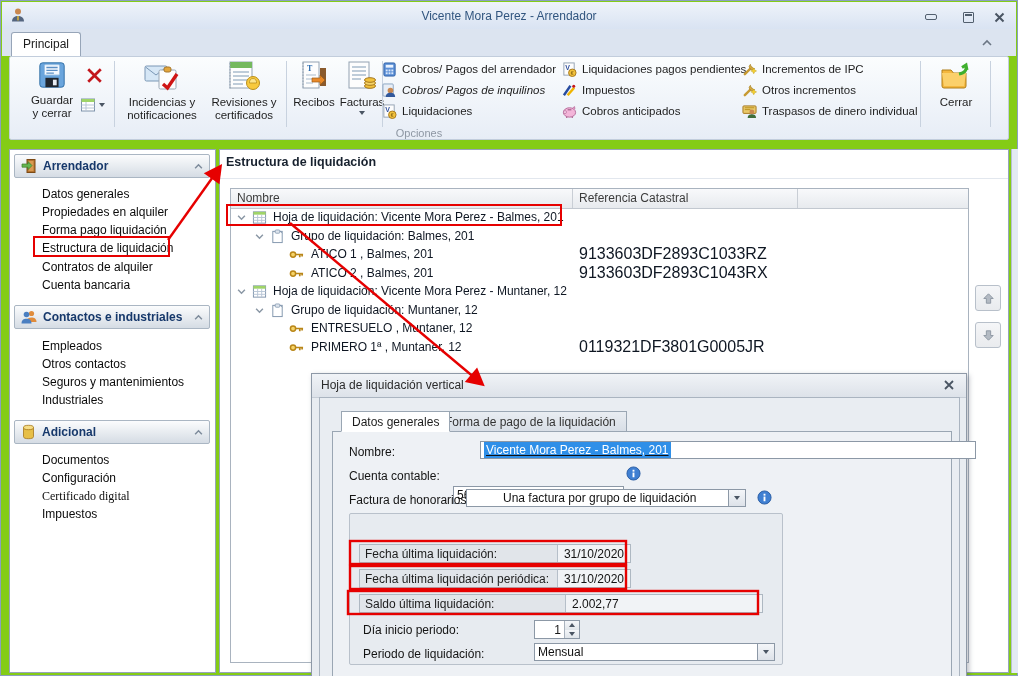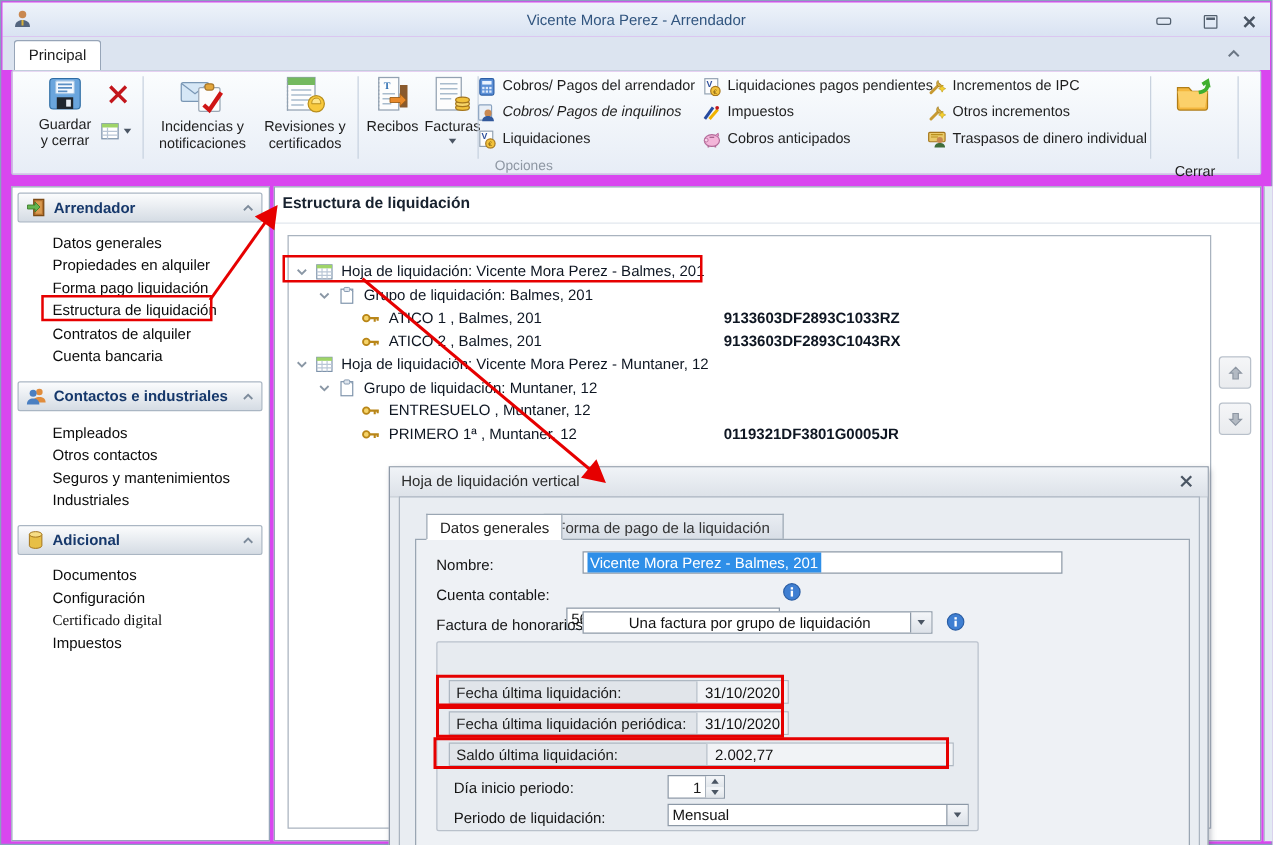"Vicente Mora Perez - Arrendador" .frame { background: #d946ef -> #84cc16 }
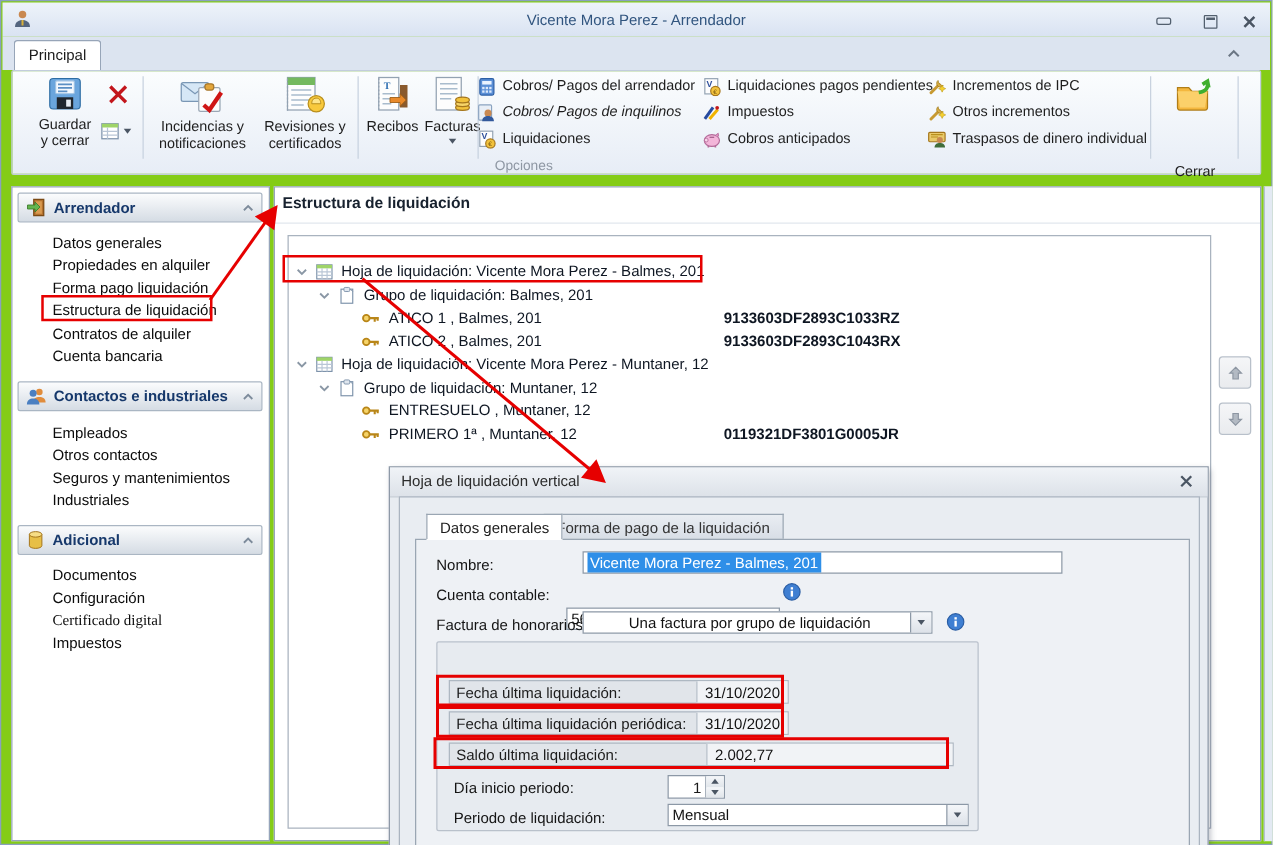"Cerrar" div.bigbtn { gap: 36px -> none }
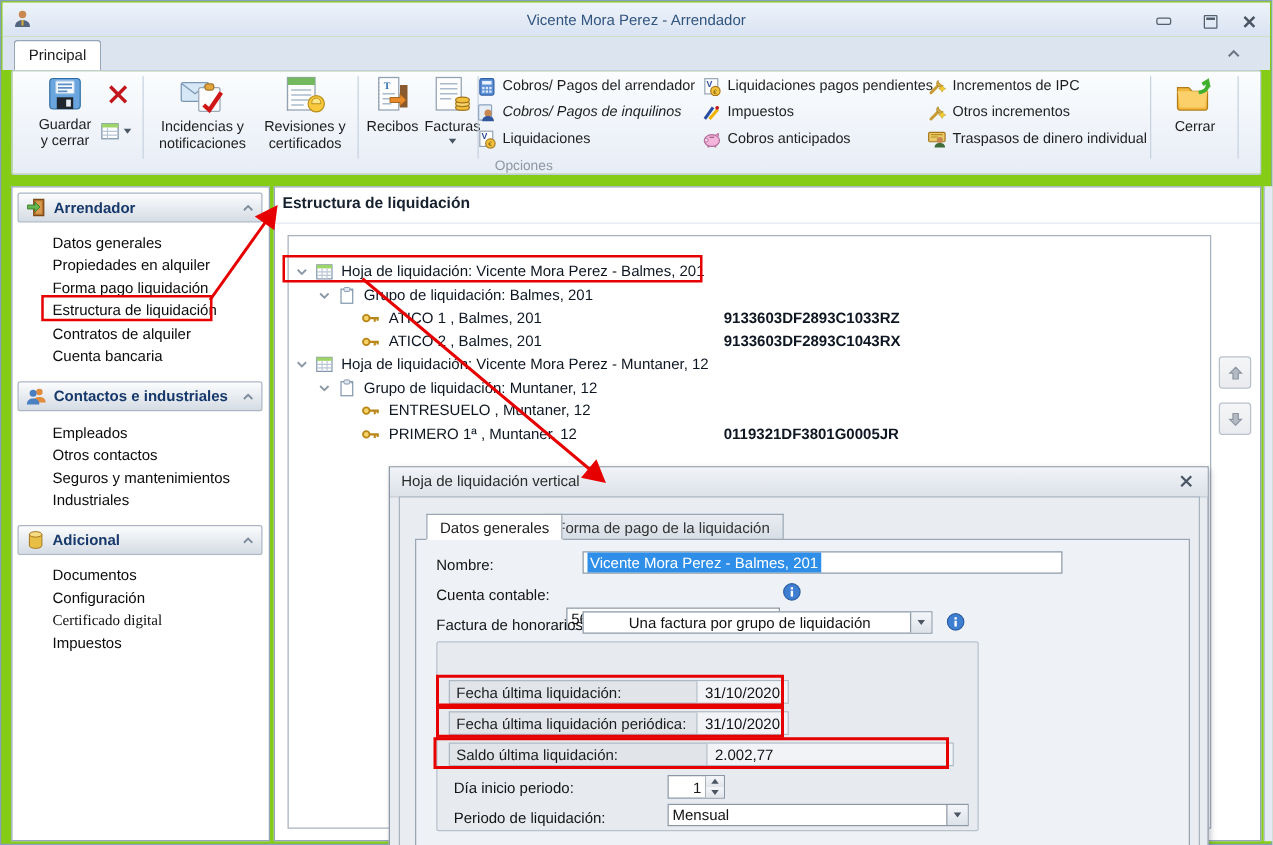"Nombre" div.tt-header { html: none -> <div> <div>Nombre</div> <div>Referencia Catastral</div> <div></div> </div> }
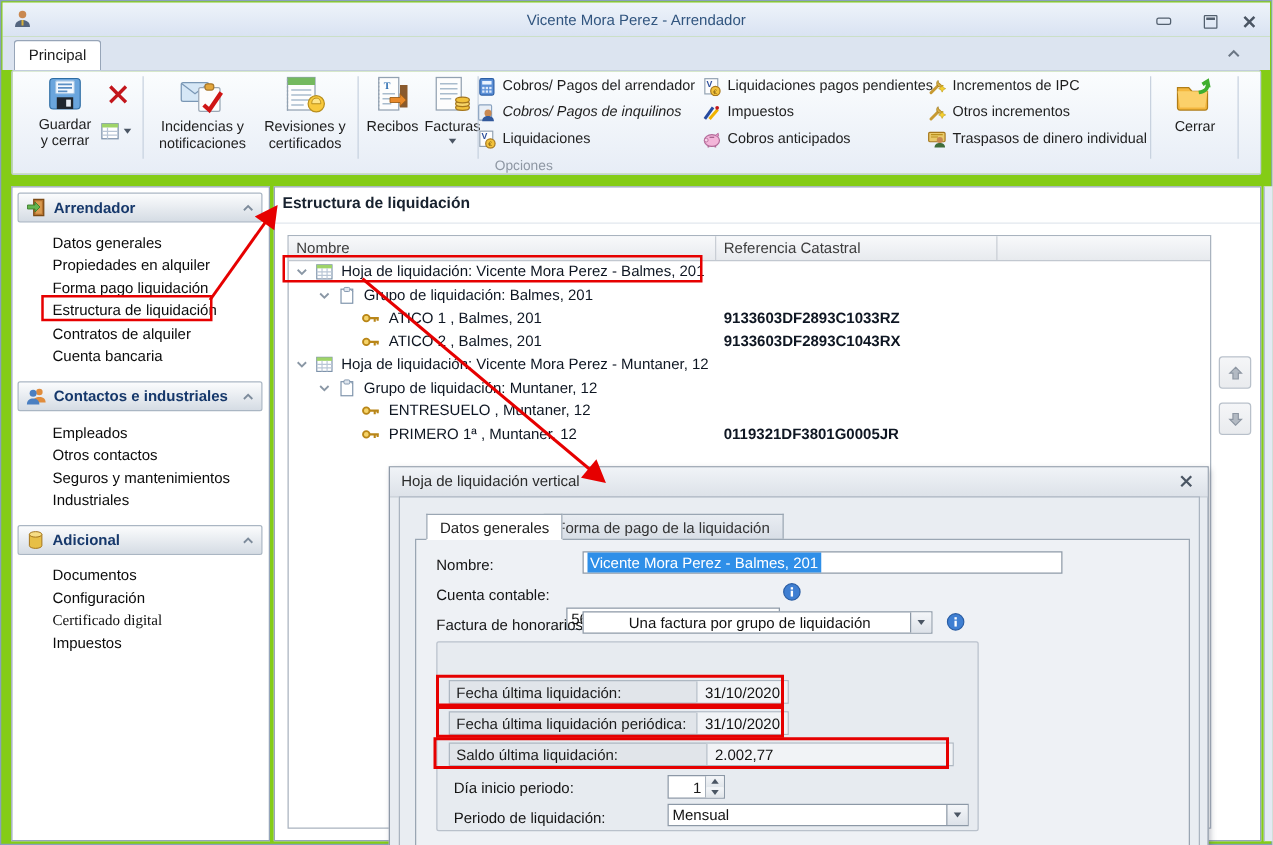"9133603DF2893C1033RZ" .tt-ref { font-size: 12px -> 16px; font-weight: bold -> none }
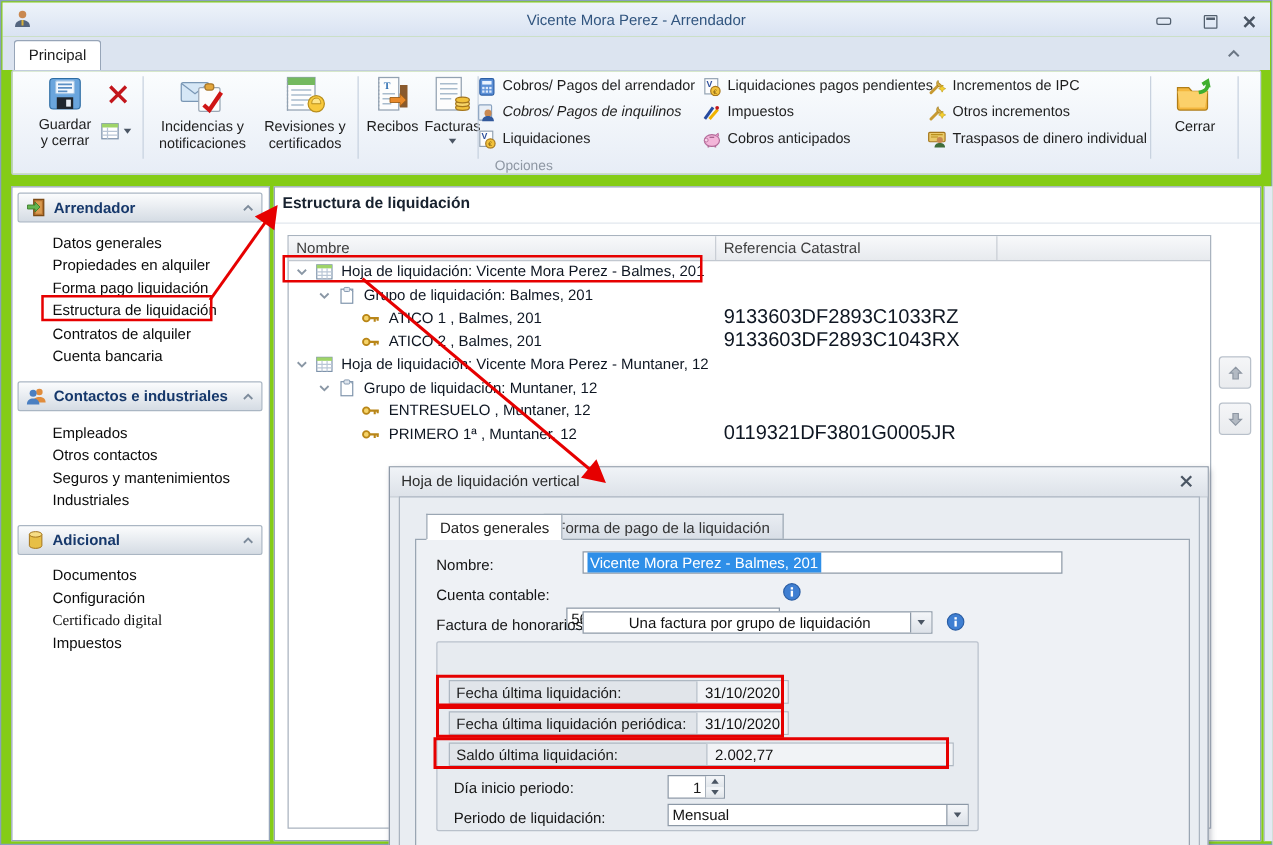"Vicente Mora Perez - Balmes," div.tbox { left: 133px -> 147px; text-decoration: none -> underline; width: 384px -> 496px }
